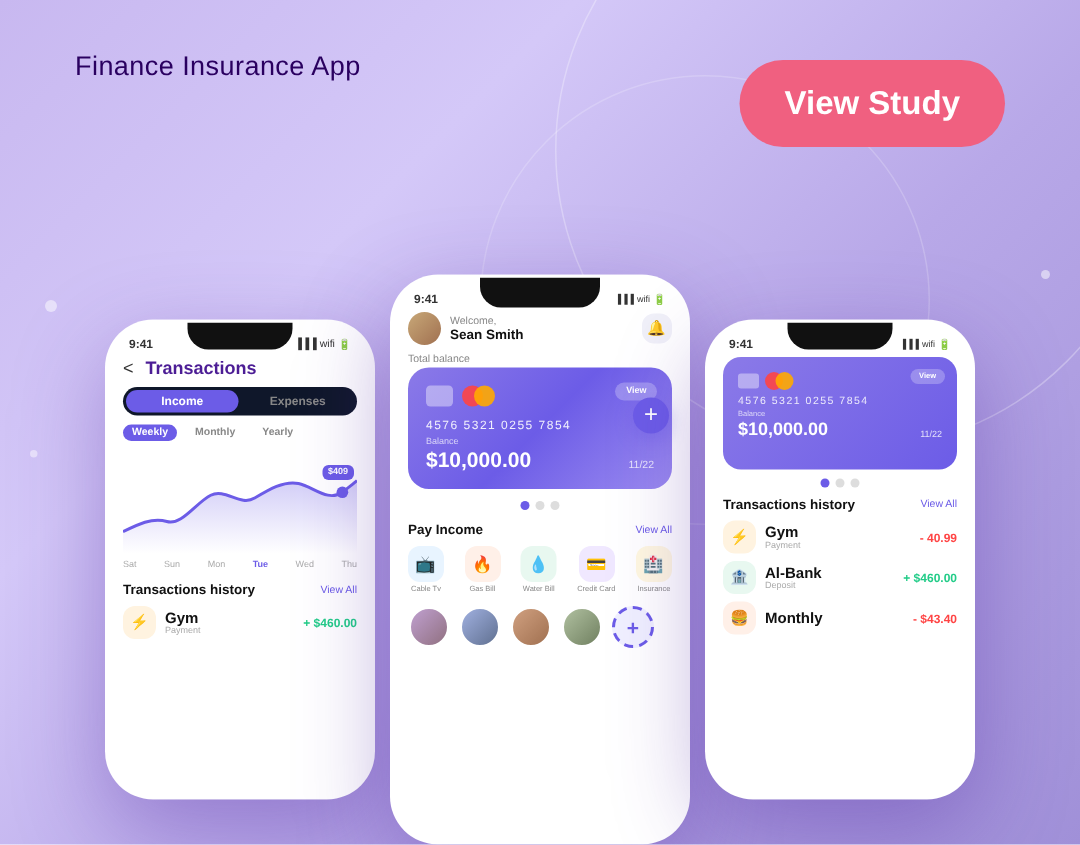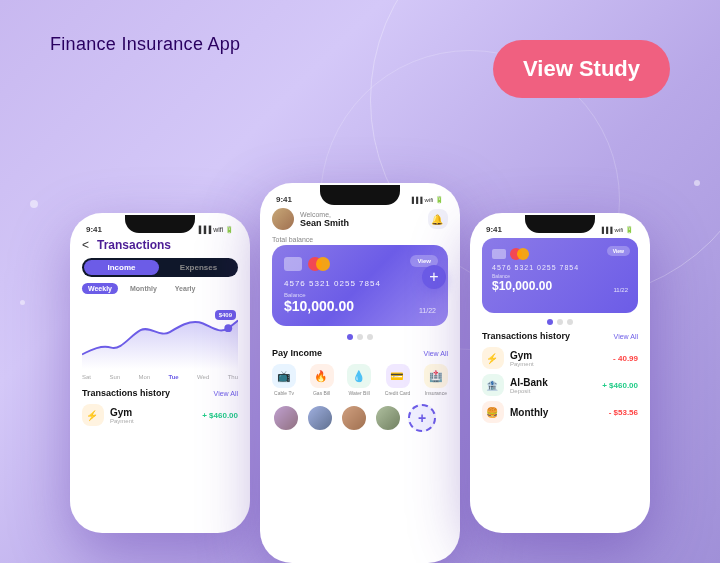"- $53.56" div.trans-amount { text: $53.56 -> $43.40 }
